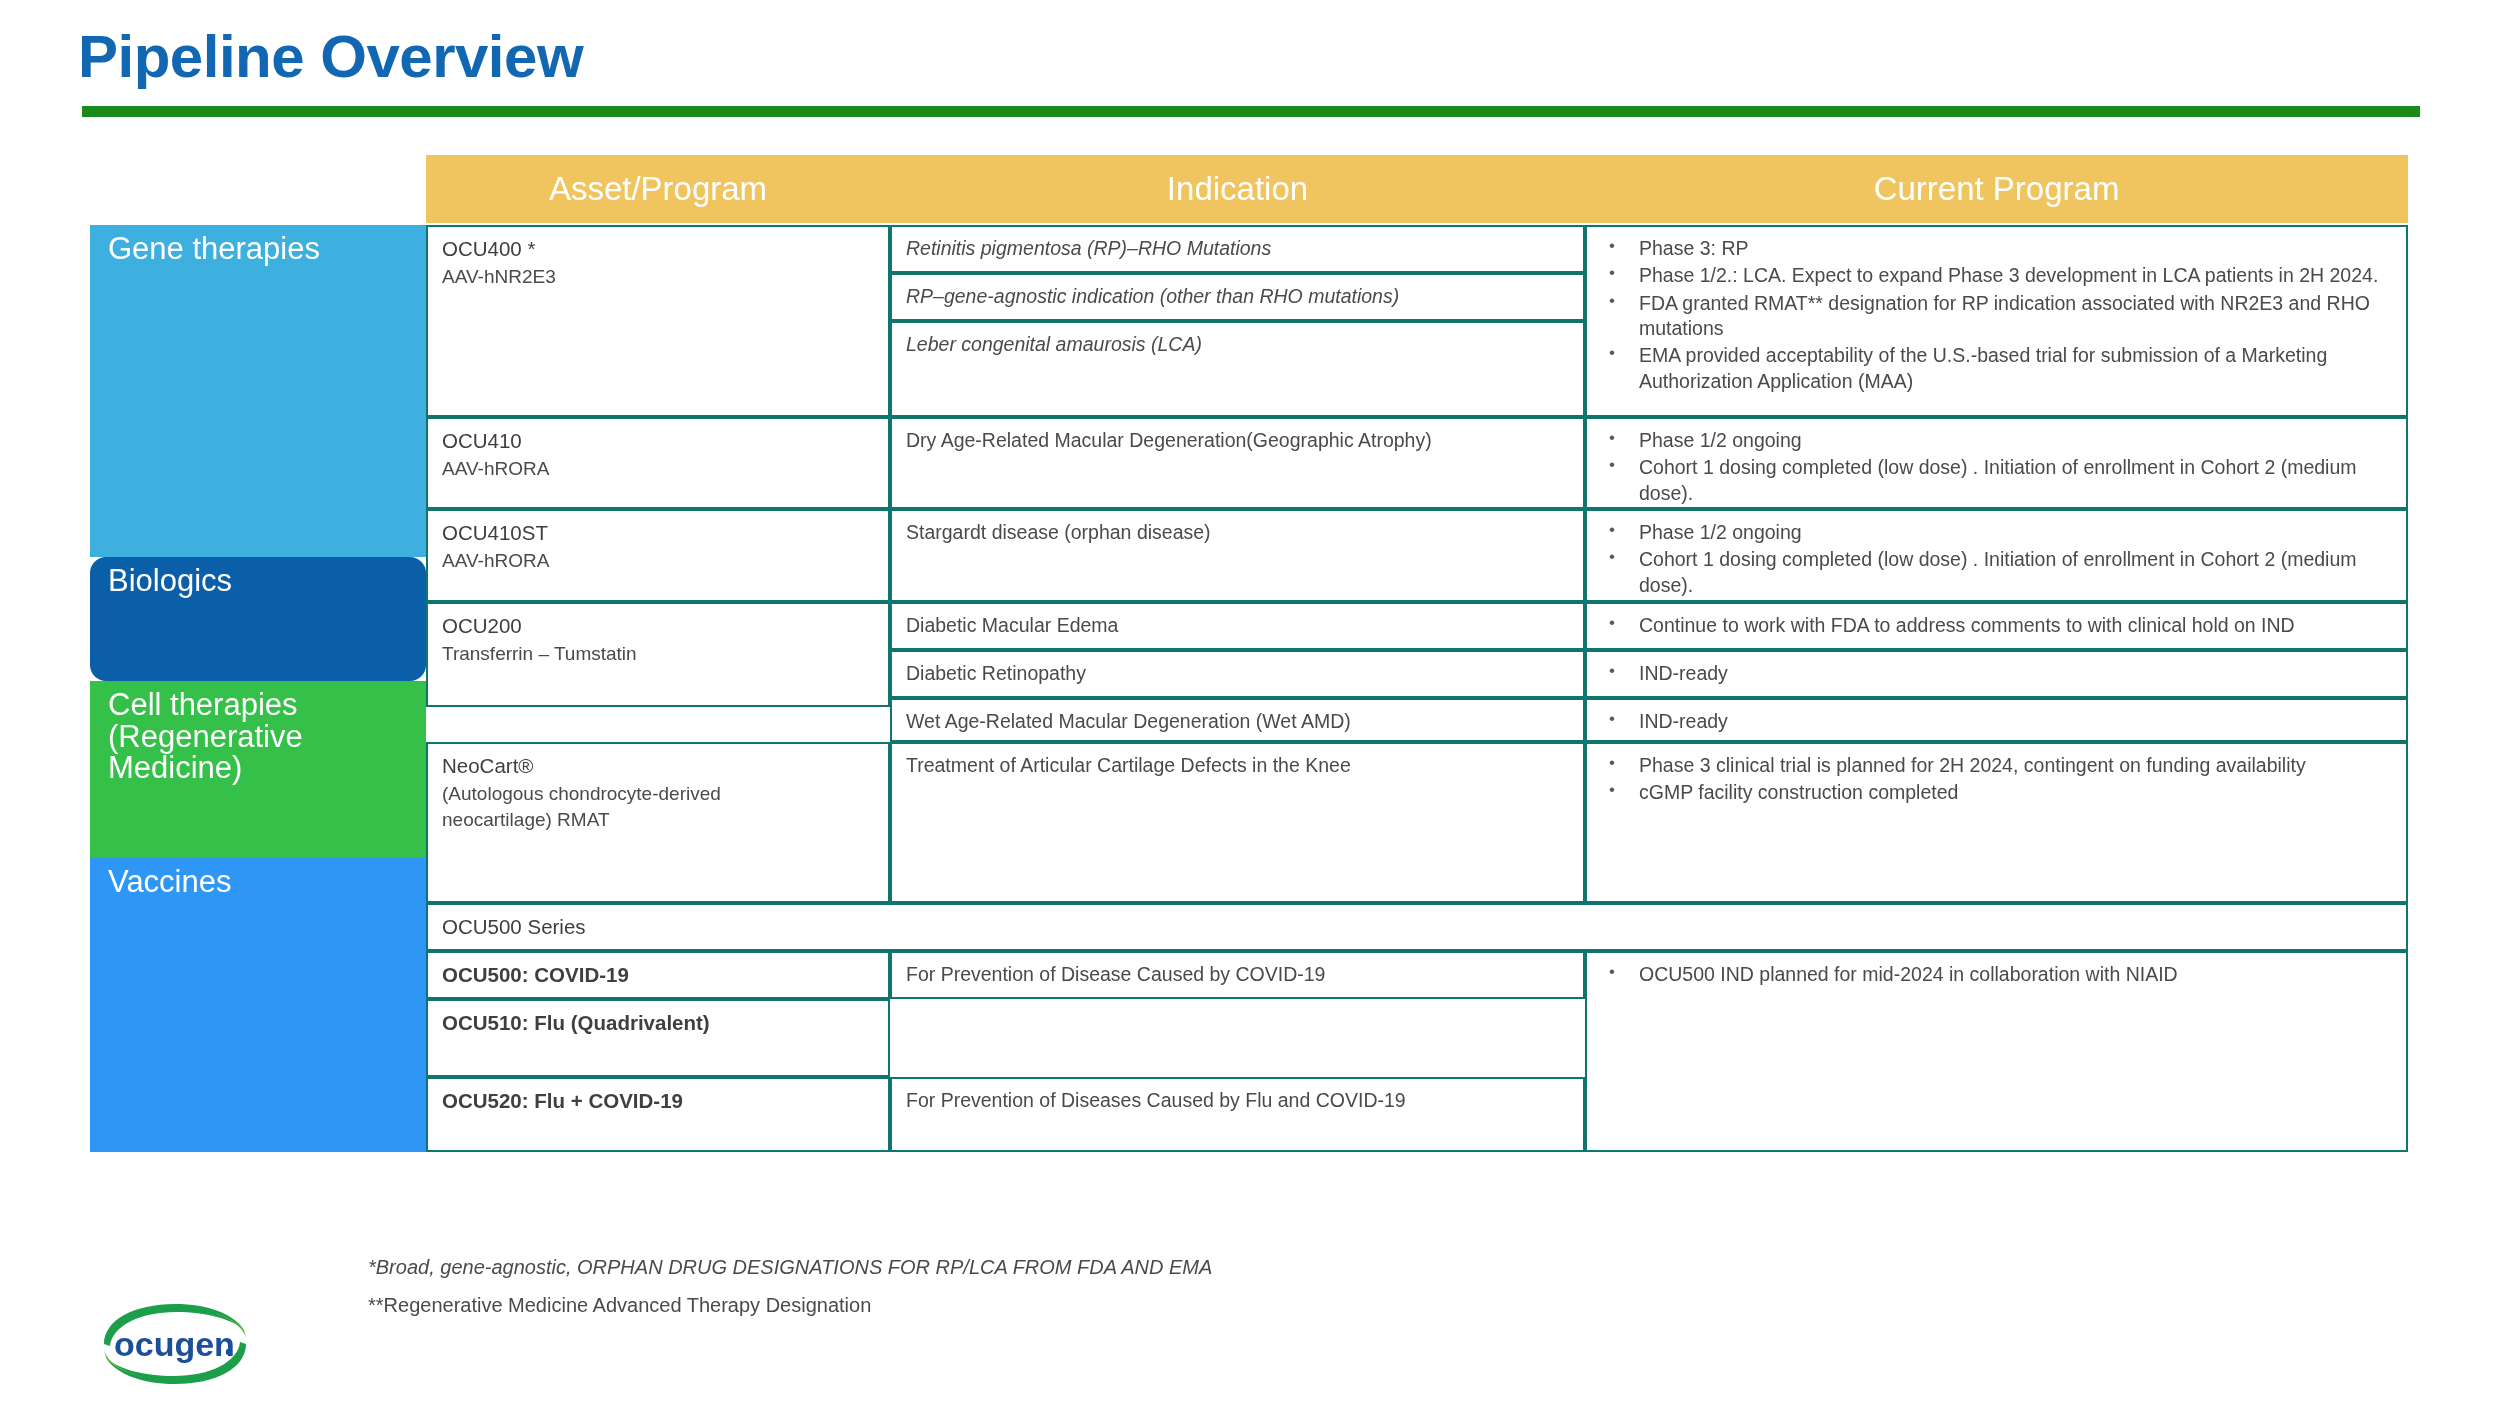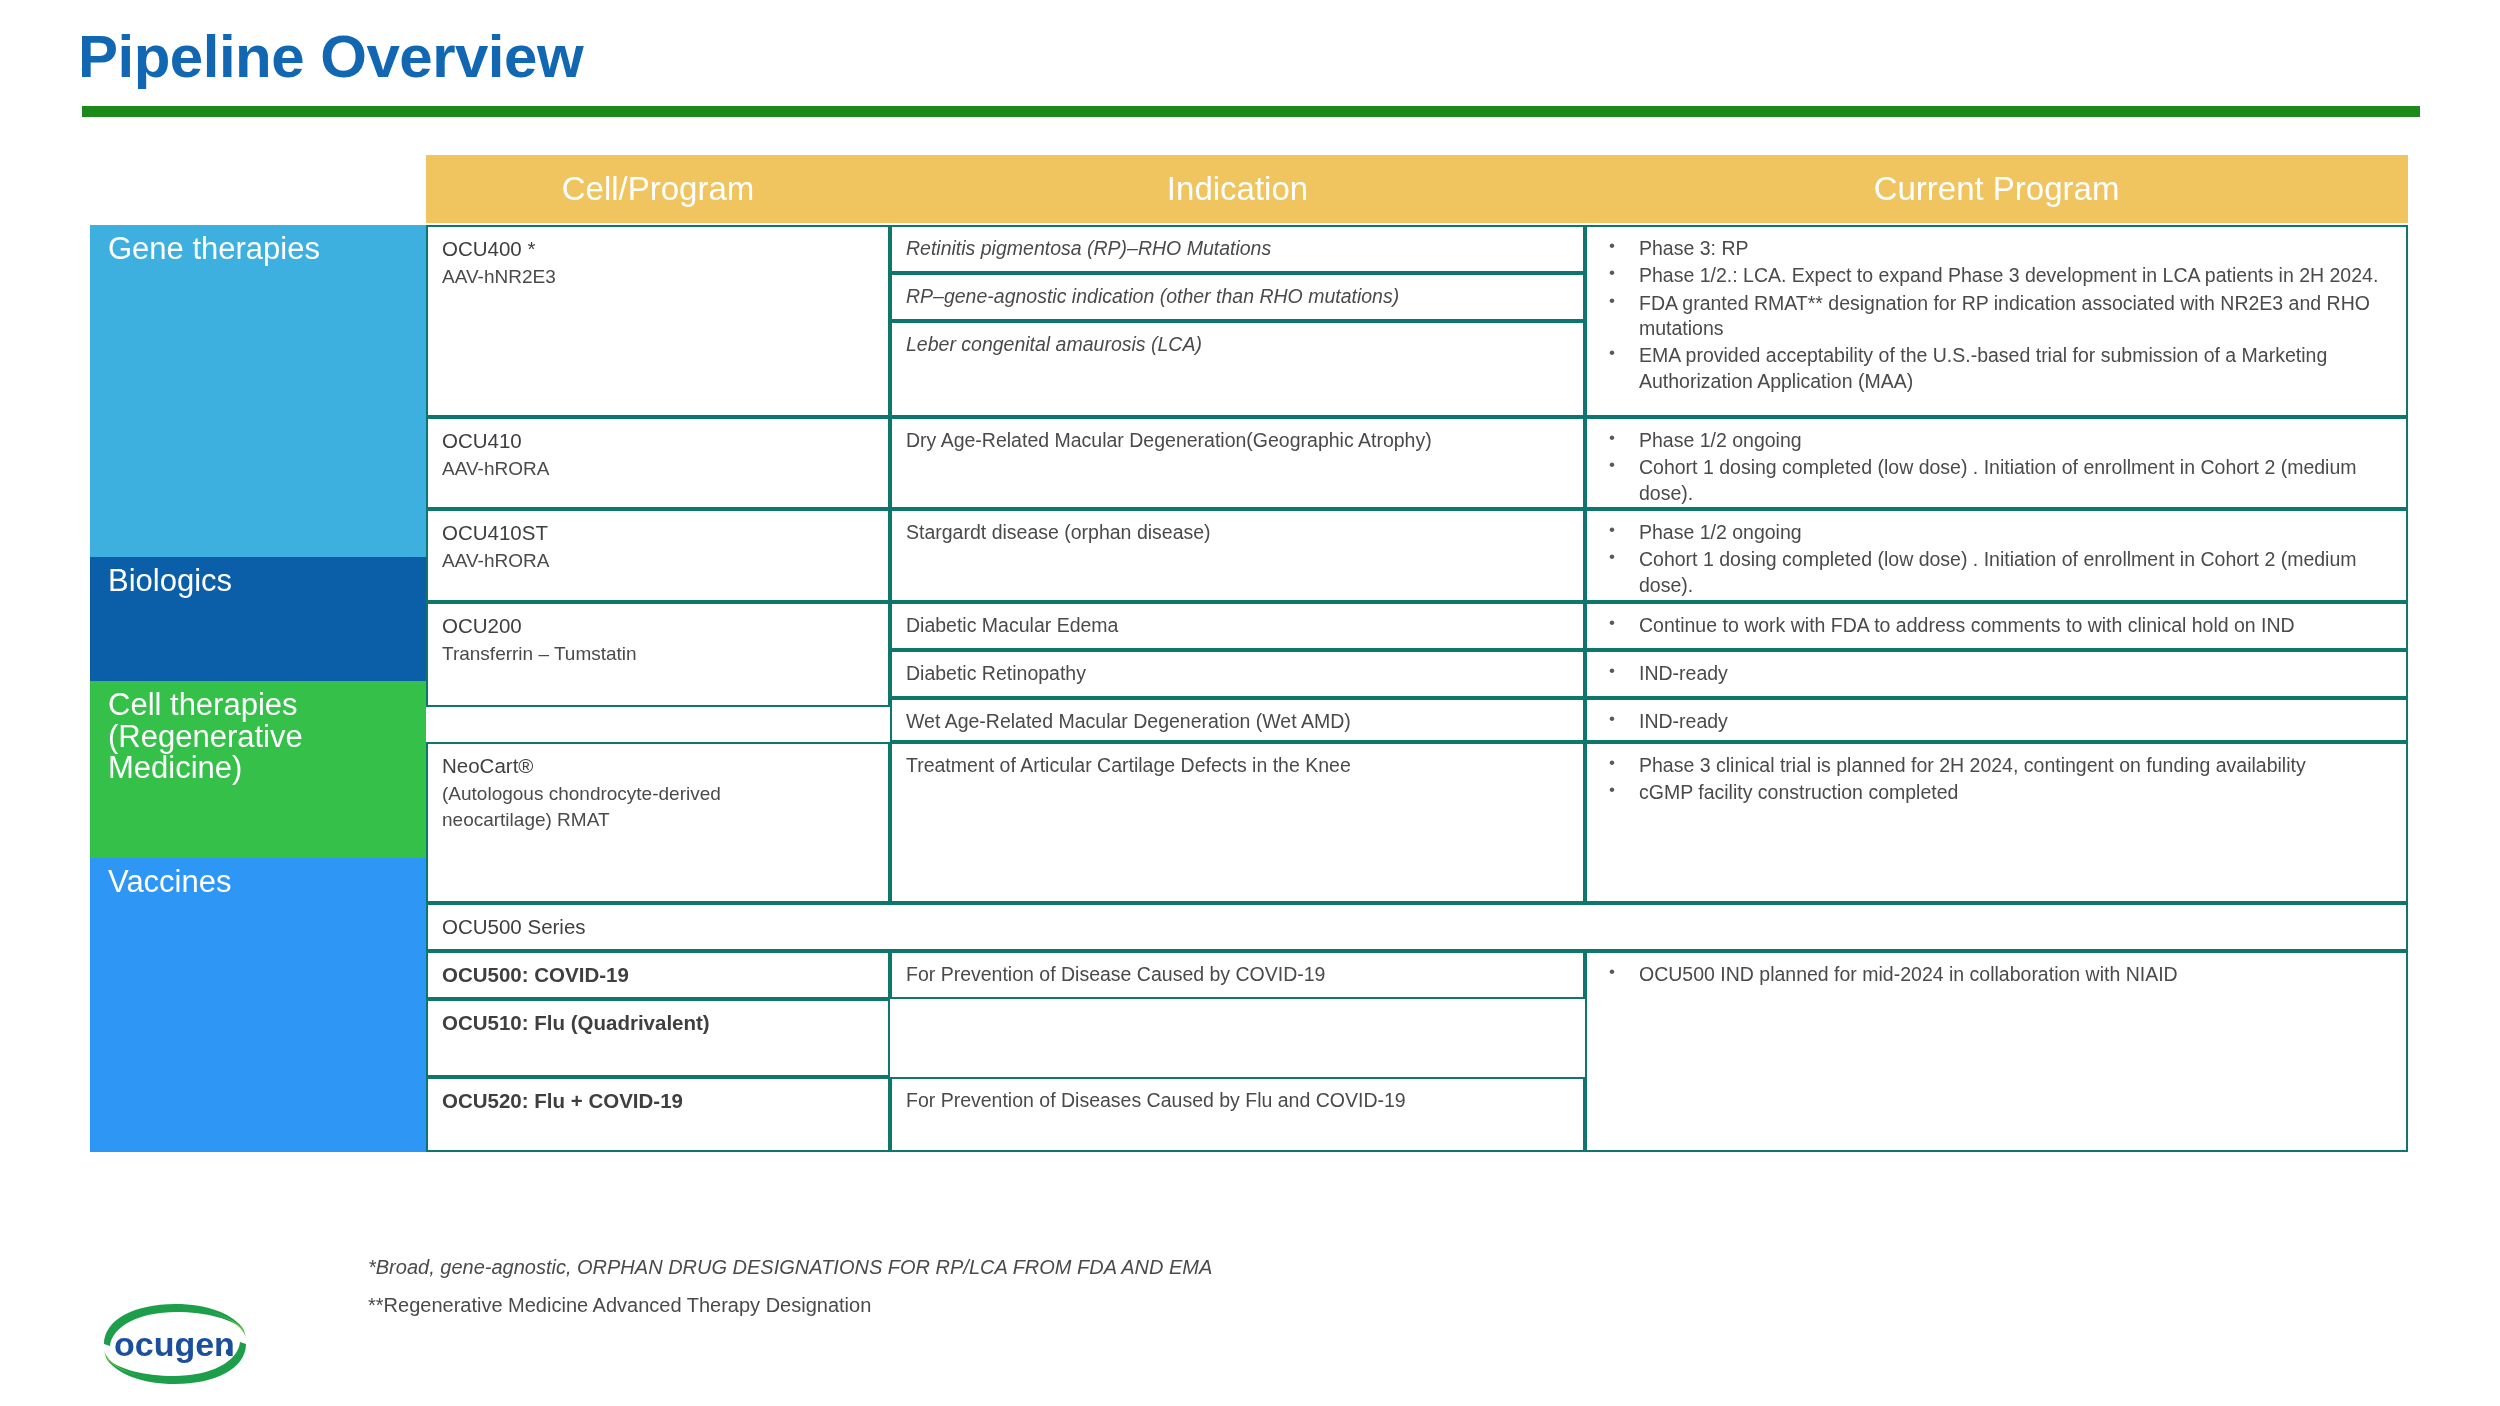"Cell/Program" span { text: Cell/Program -> Asset/Program }
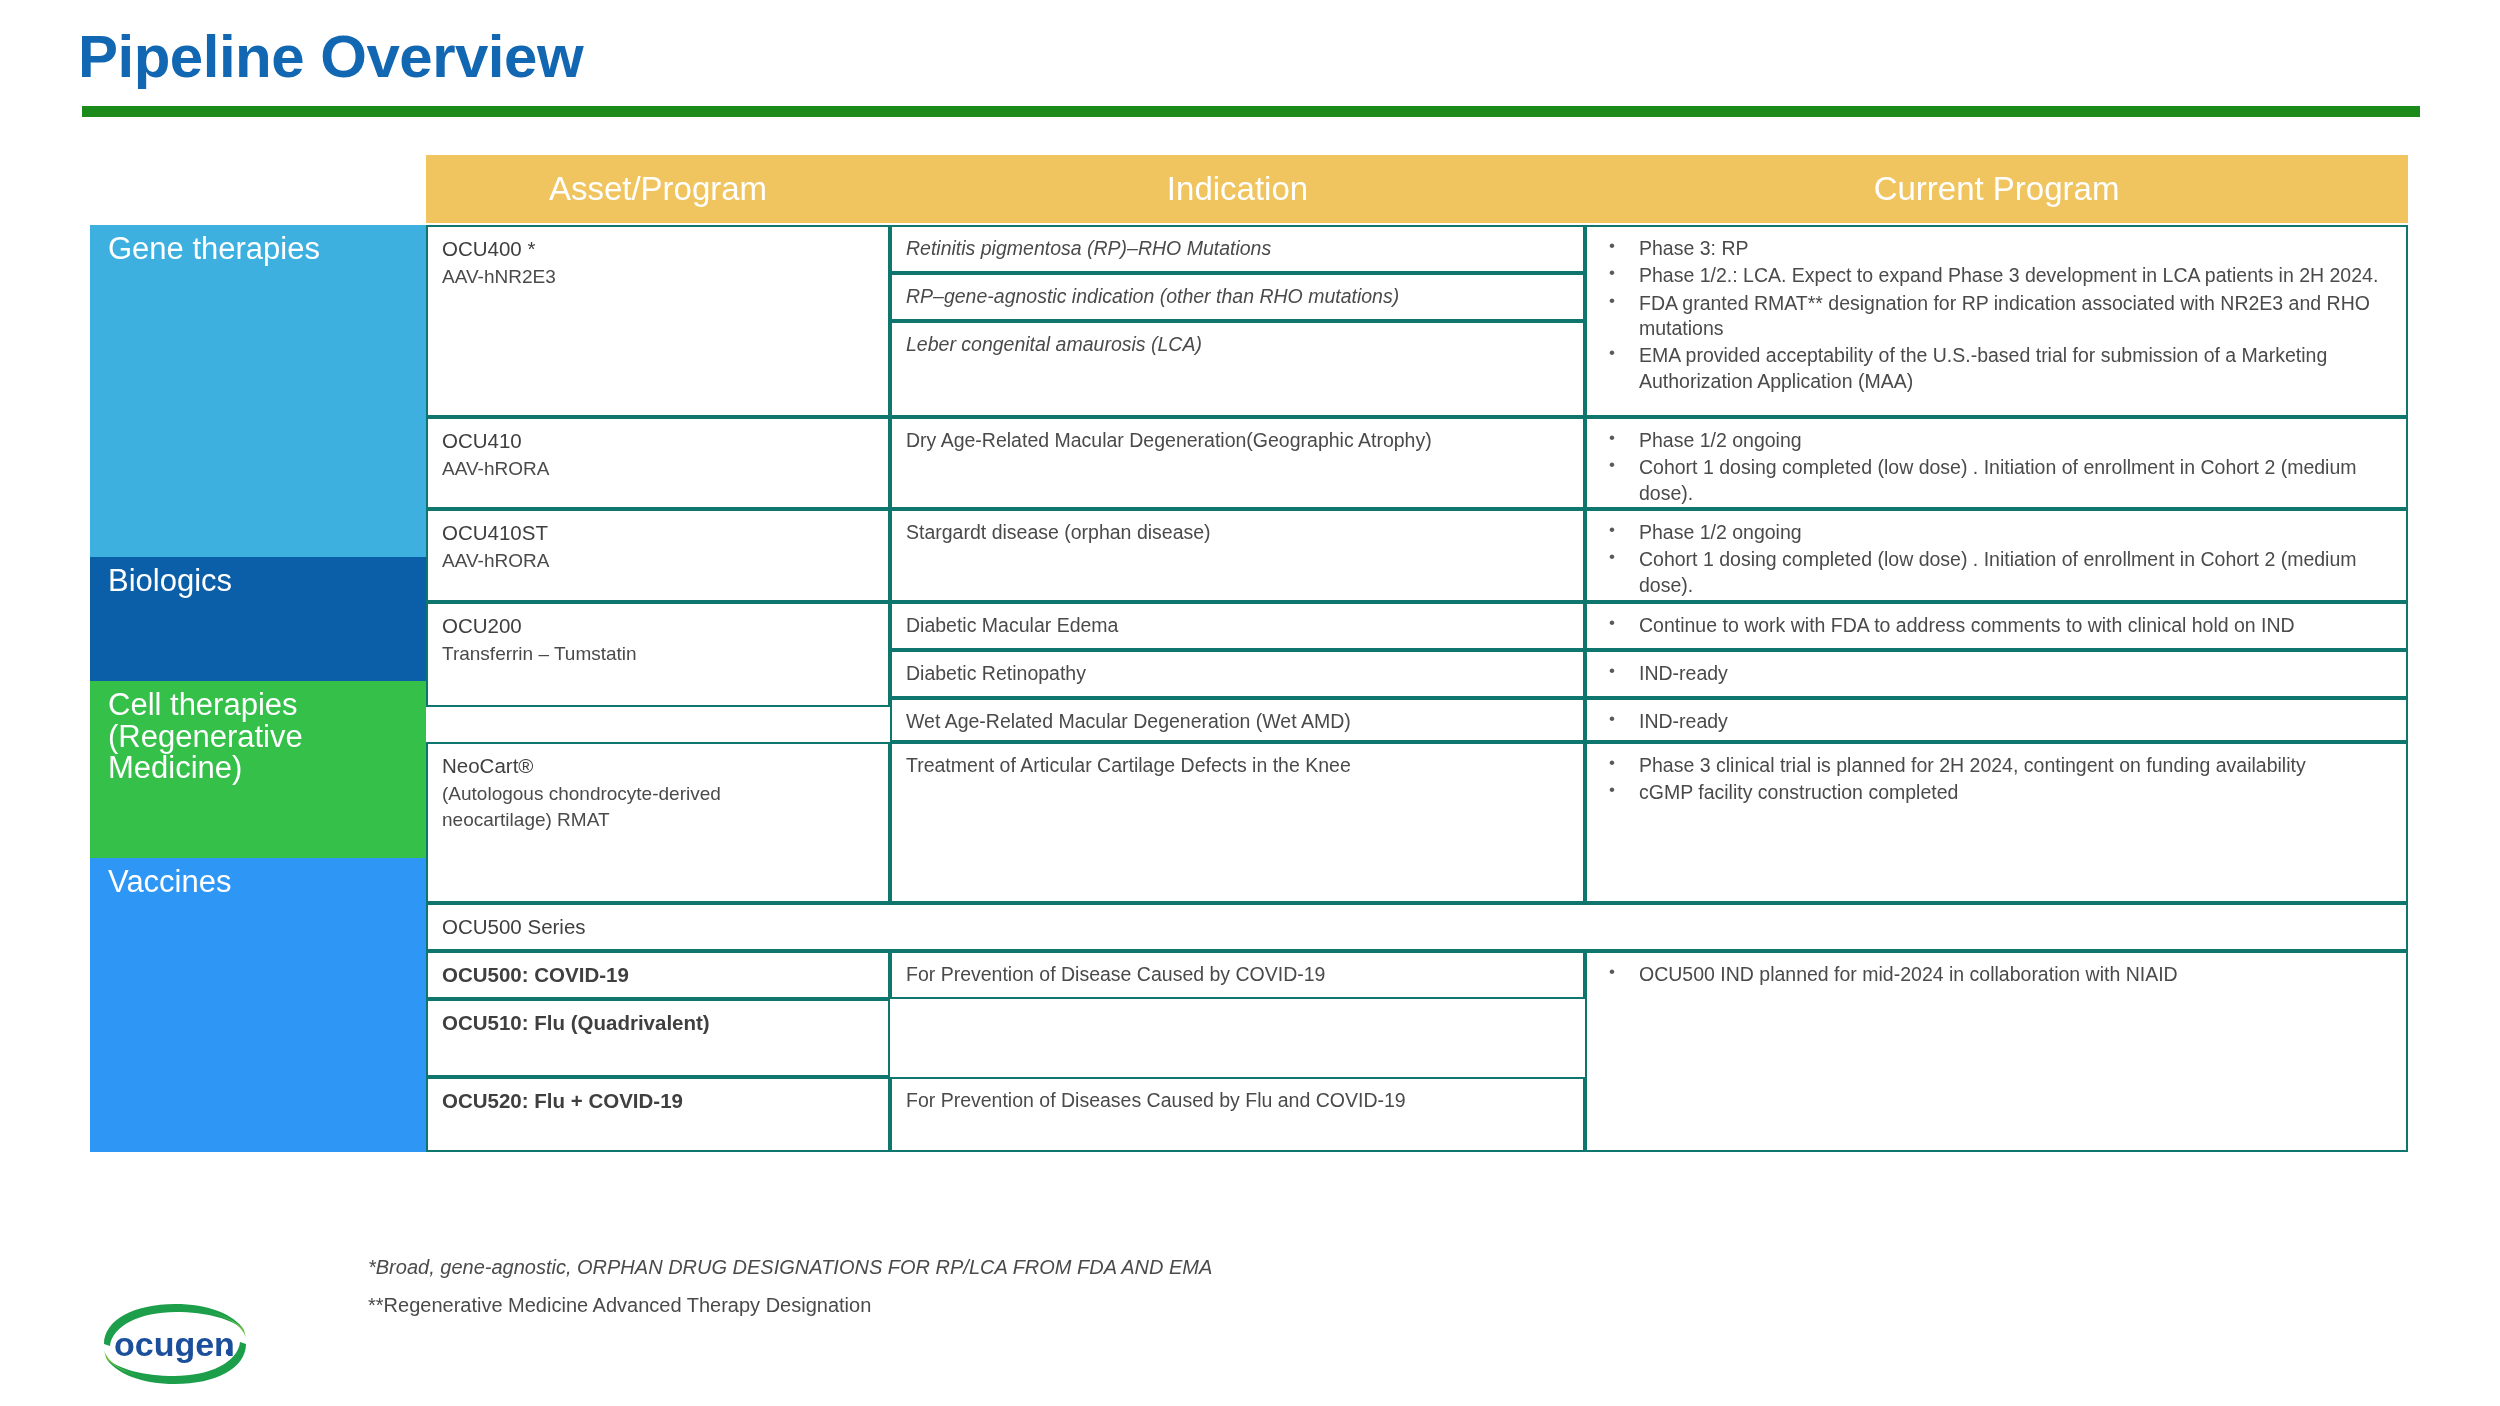"Biologics" div.cat-block { border-radius: none -> 16px }
